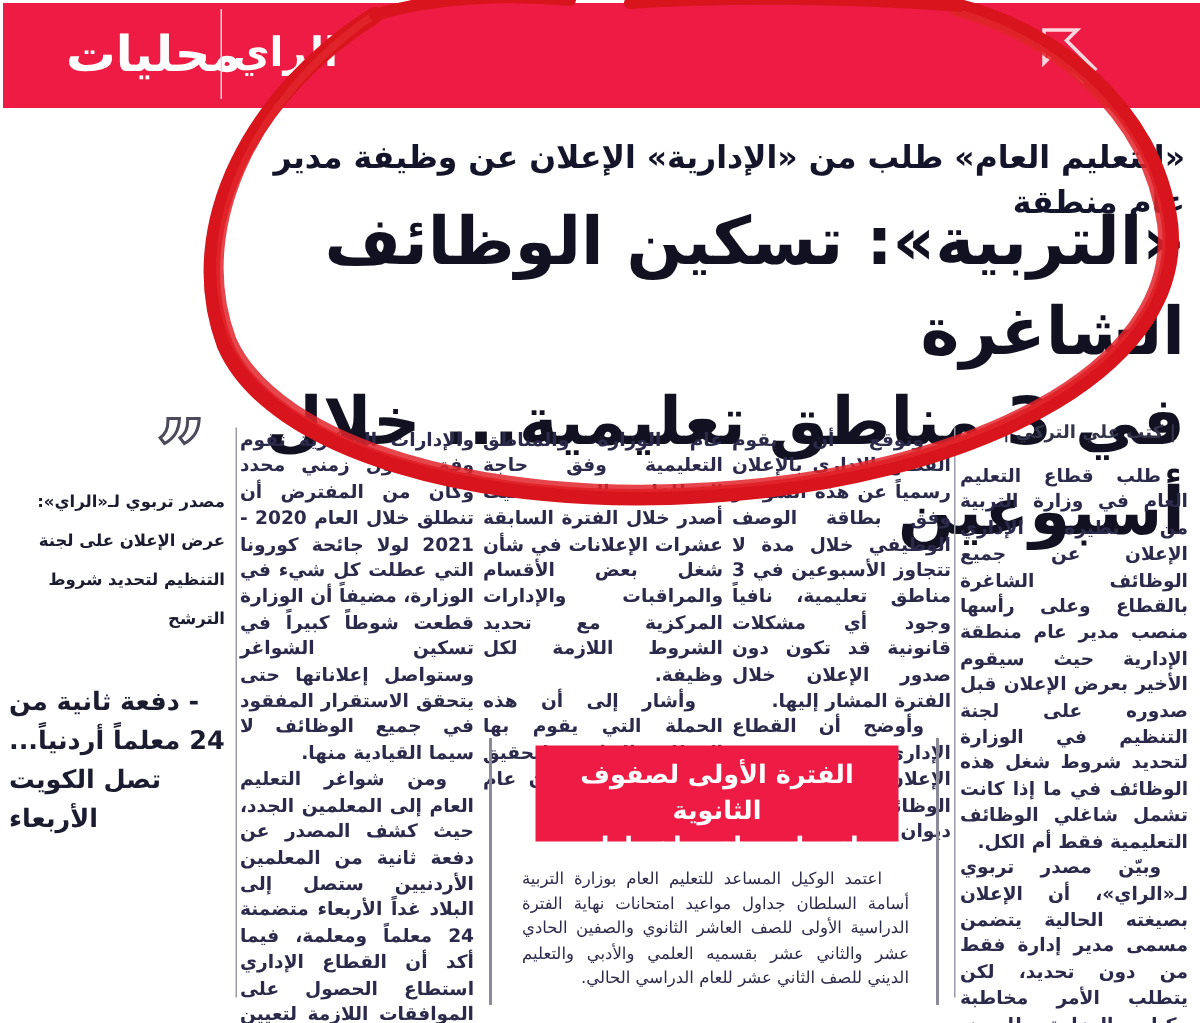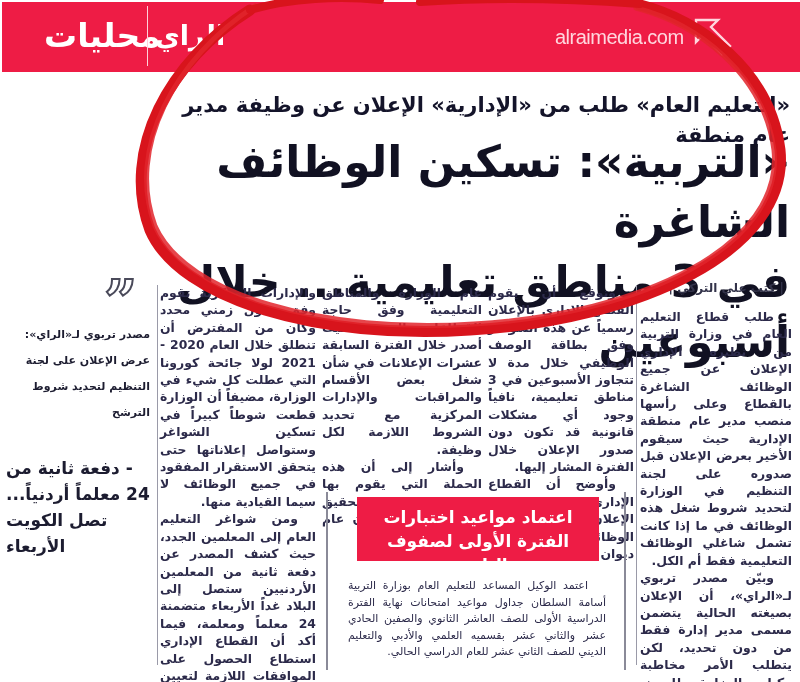"alraimedia.com" div.site-url { html: <div>alraimedia.com</div> -> none }
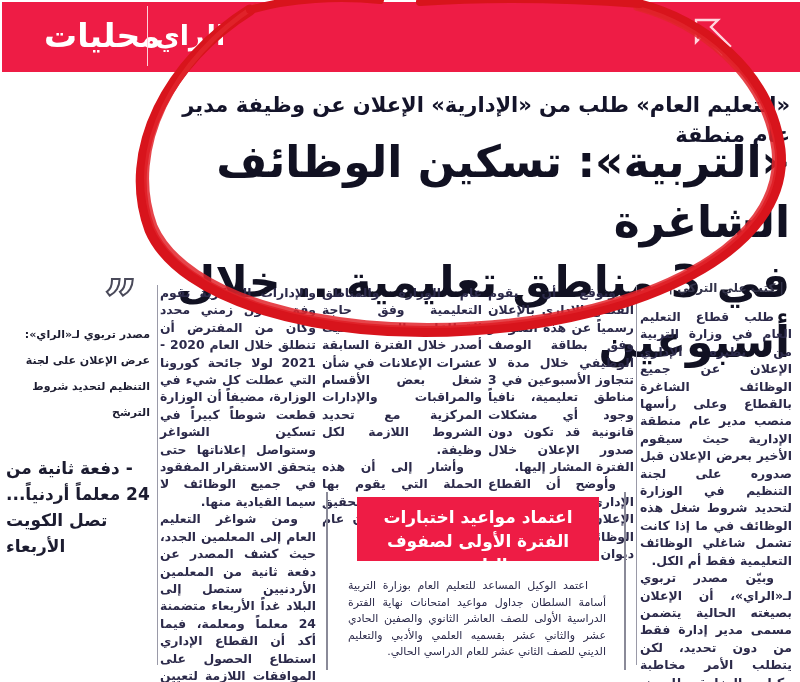"اعتماد مواعيد اختبارات" div { order: before "الفترة الأولى لصفوف الثانوية" -> after "الفترة الأولى لصفوف الثانوية" }
